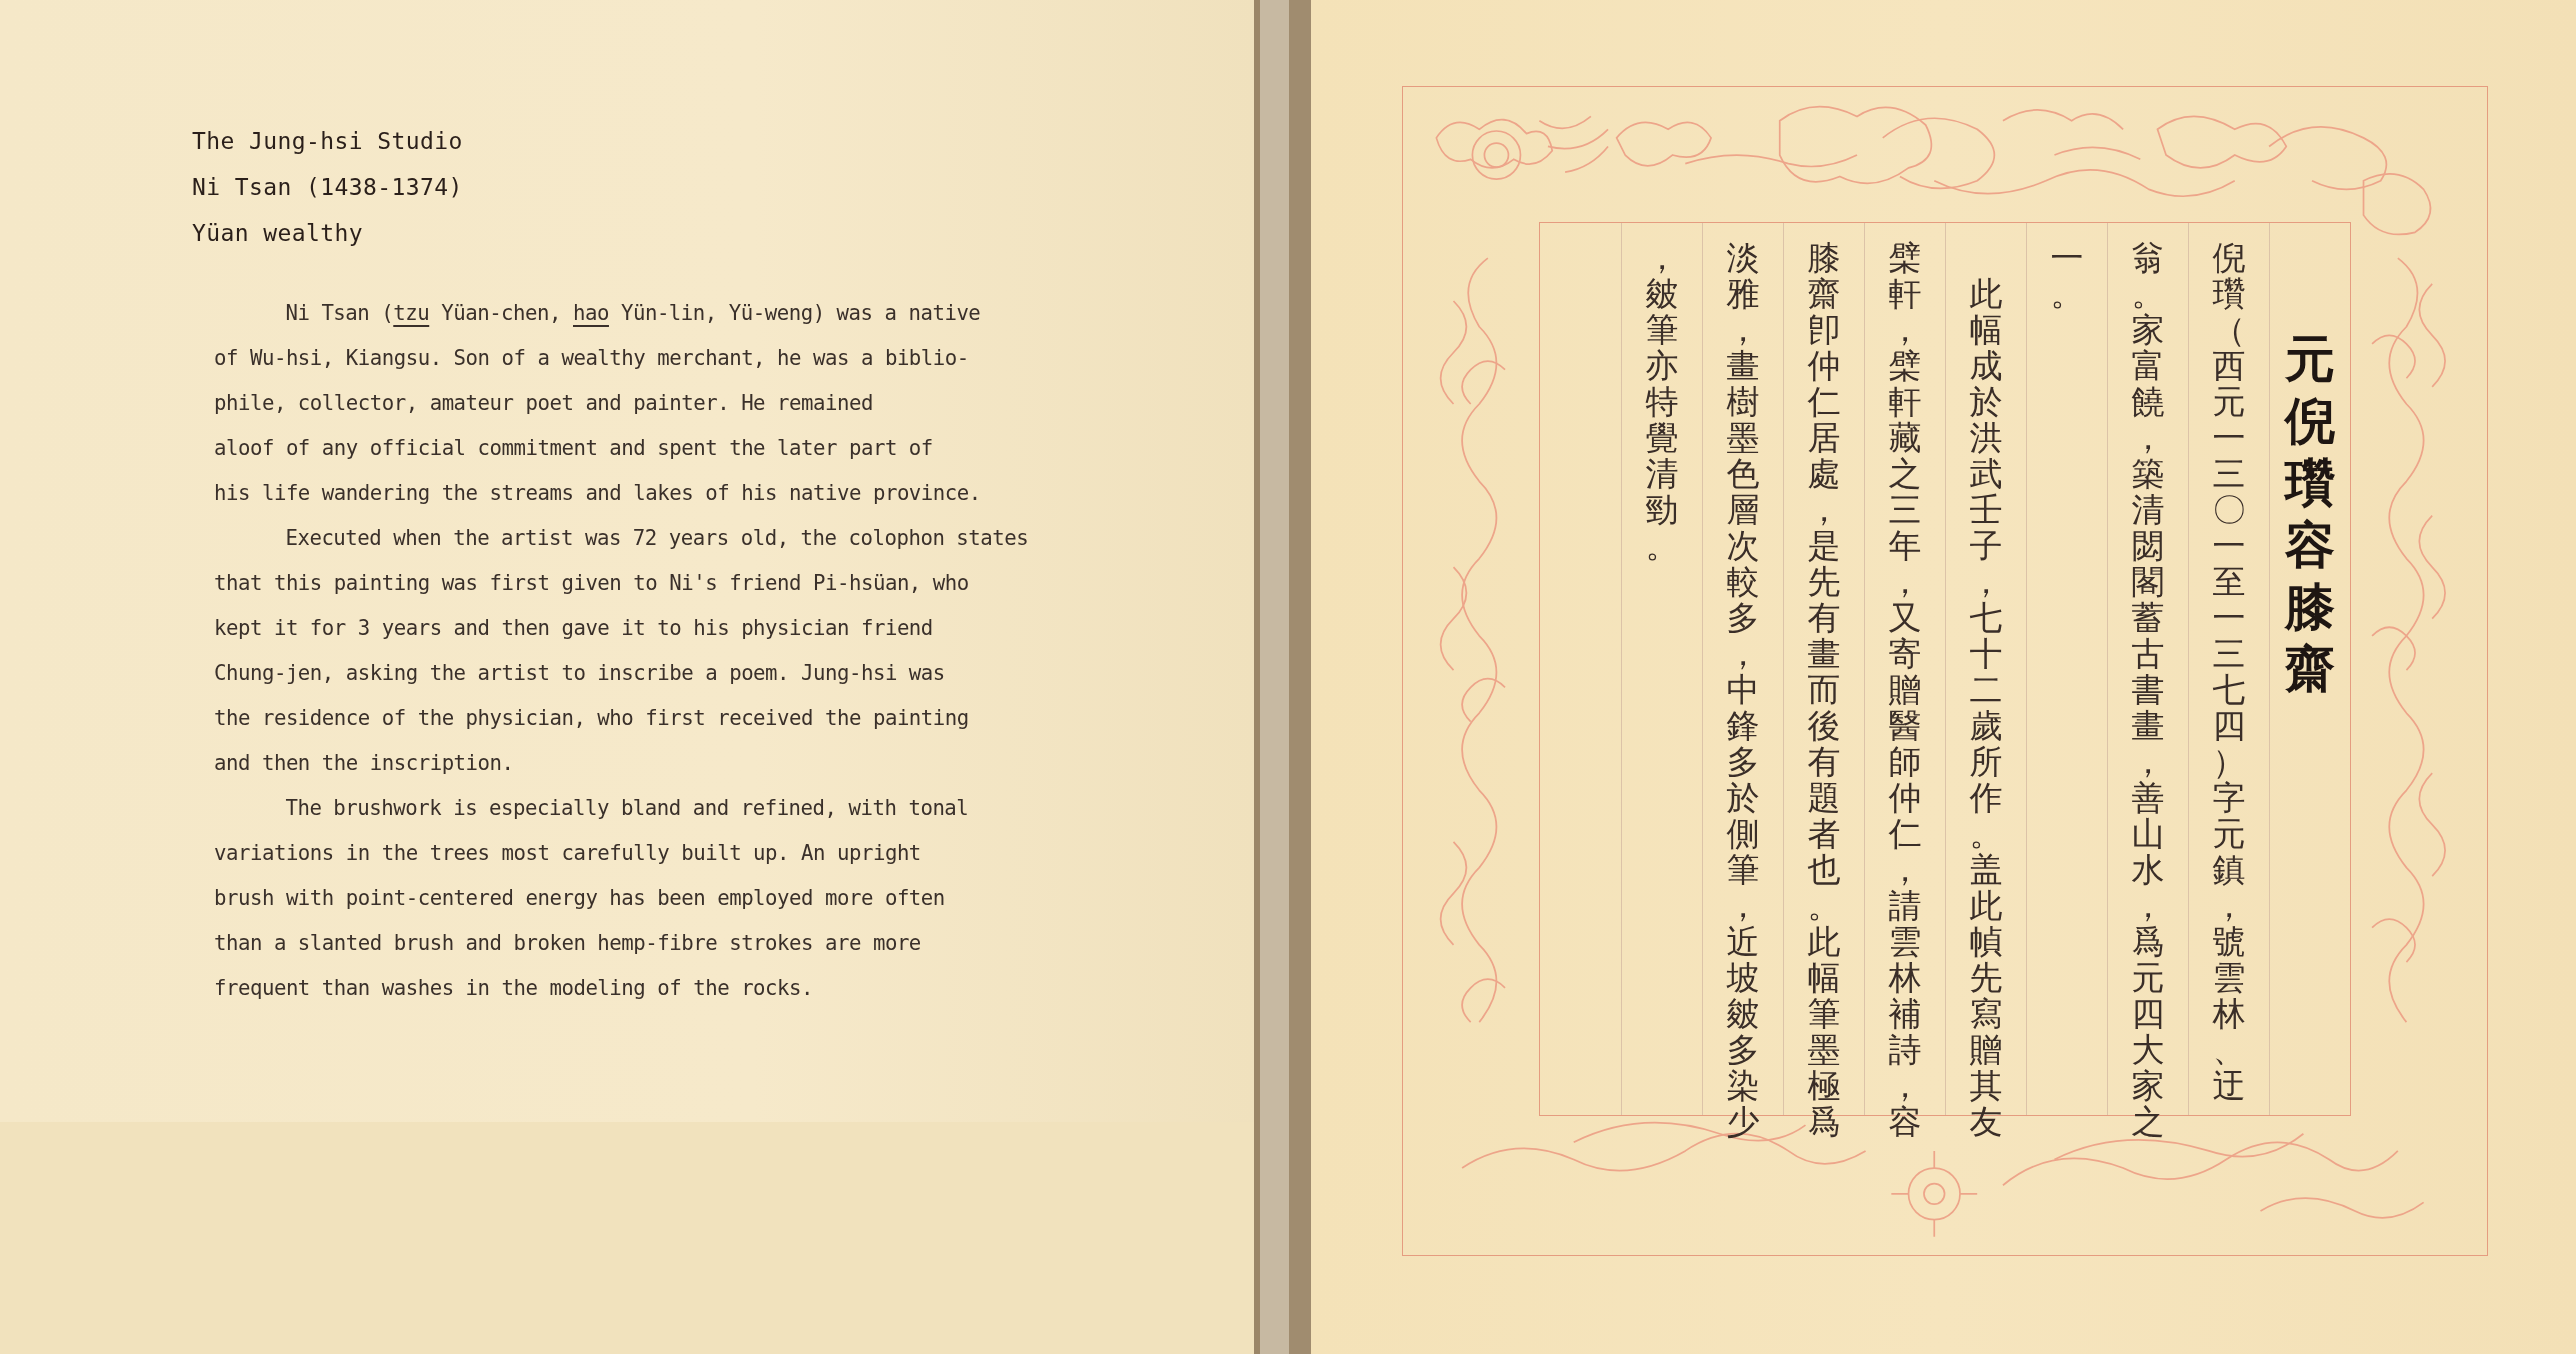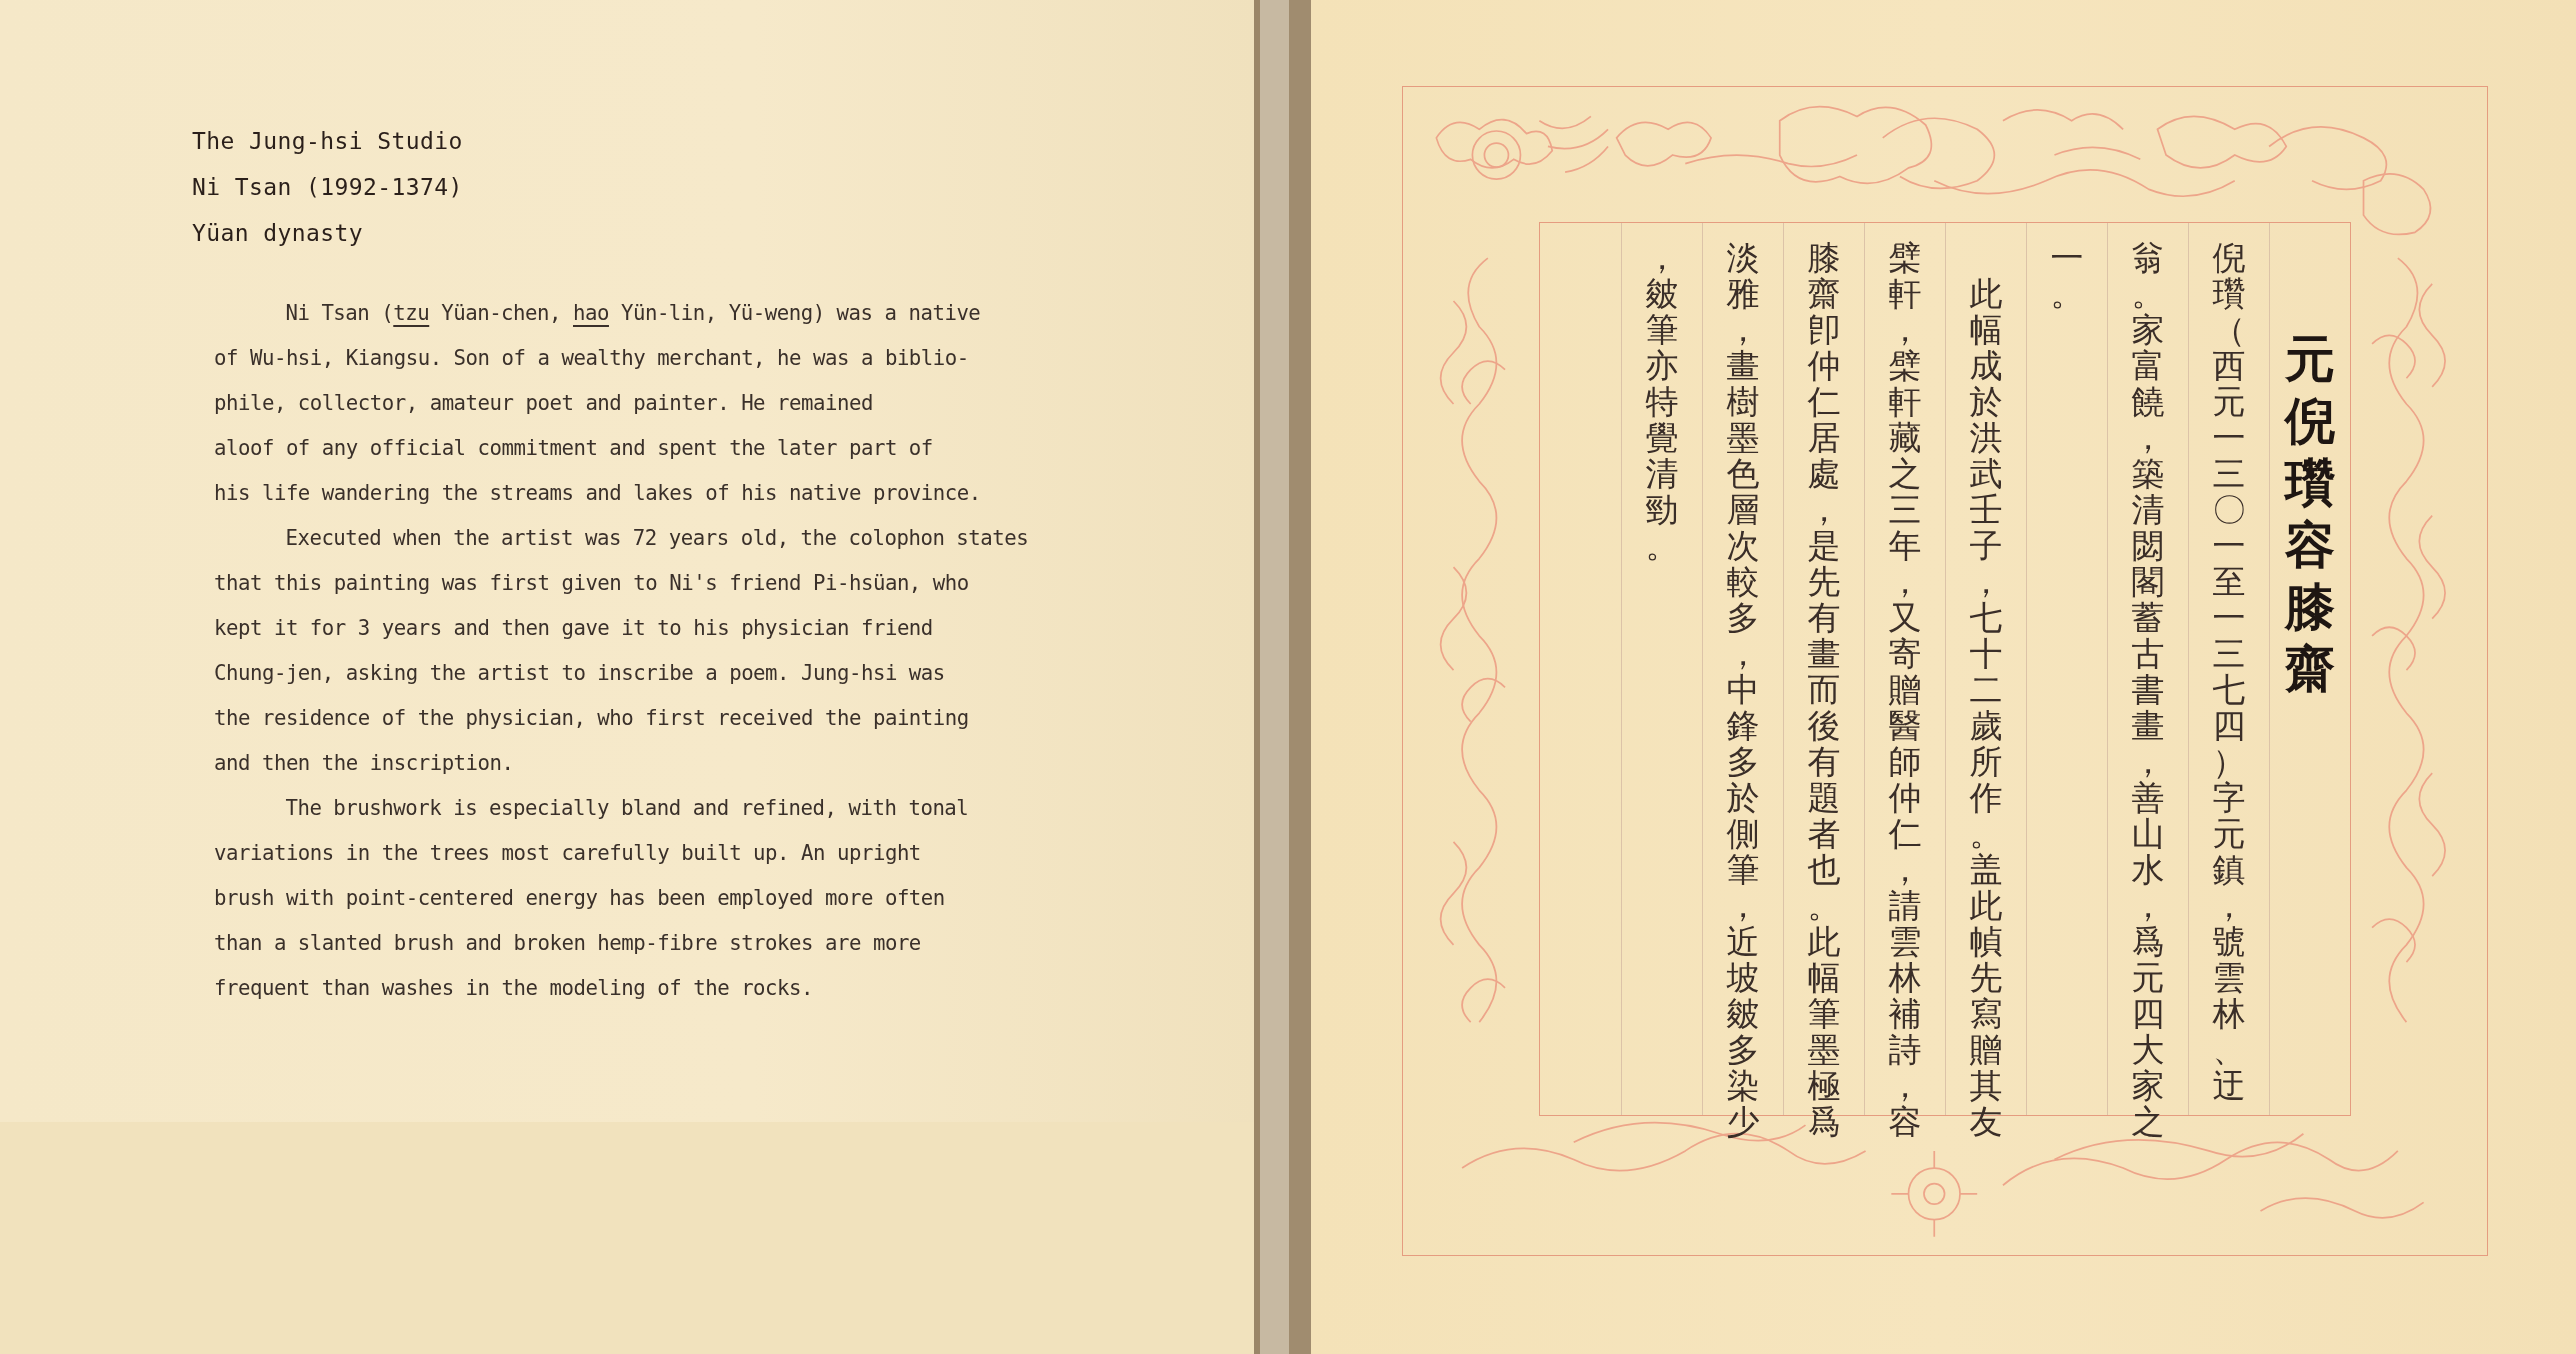"Ni Tsan (1992-1374)" div { text: 1992-1374 -> 1438-1374 }
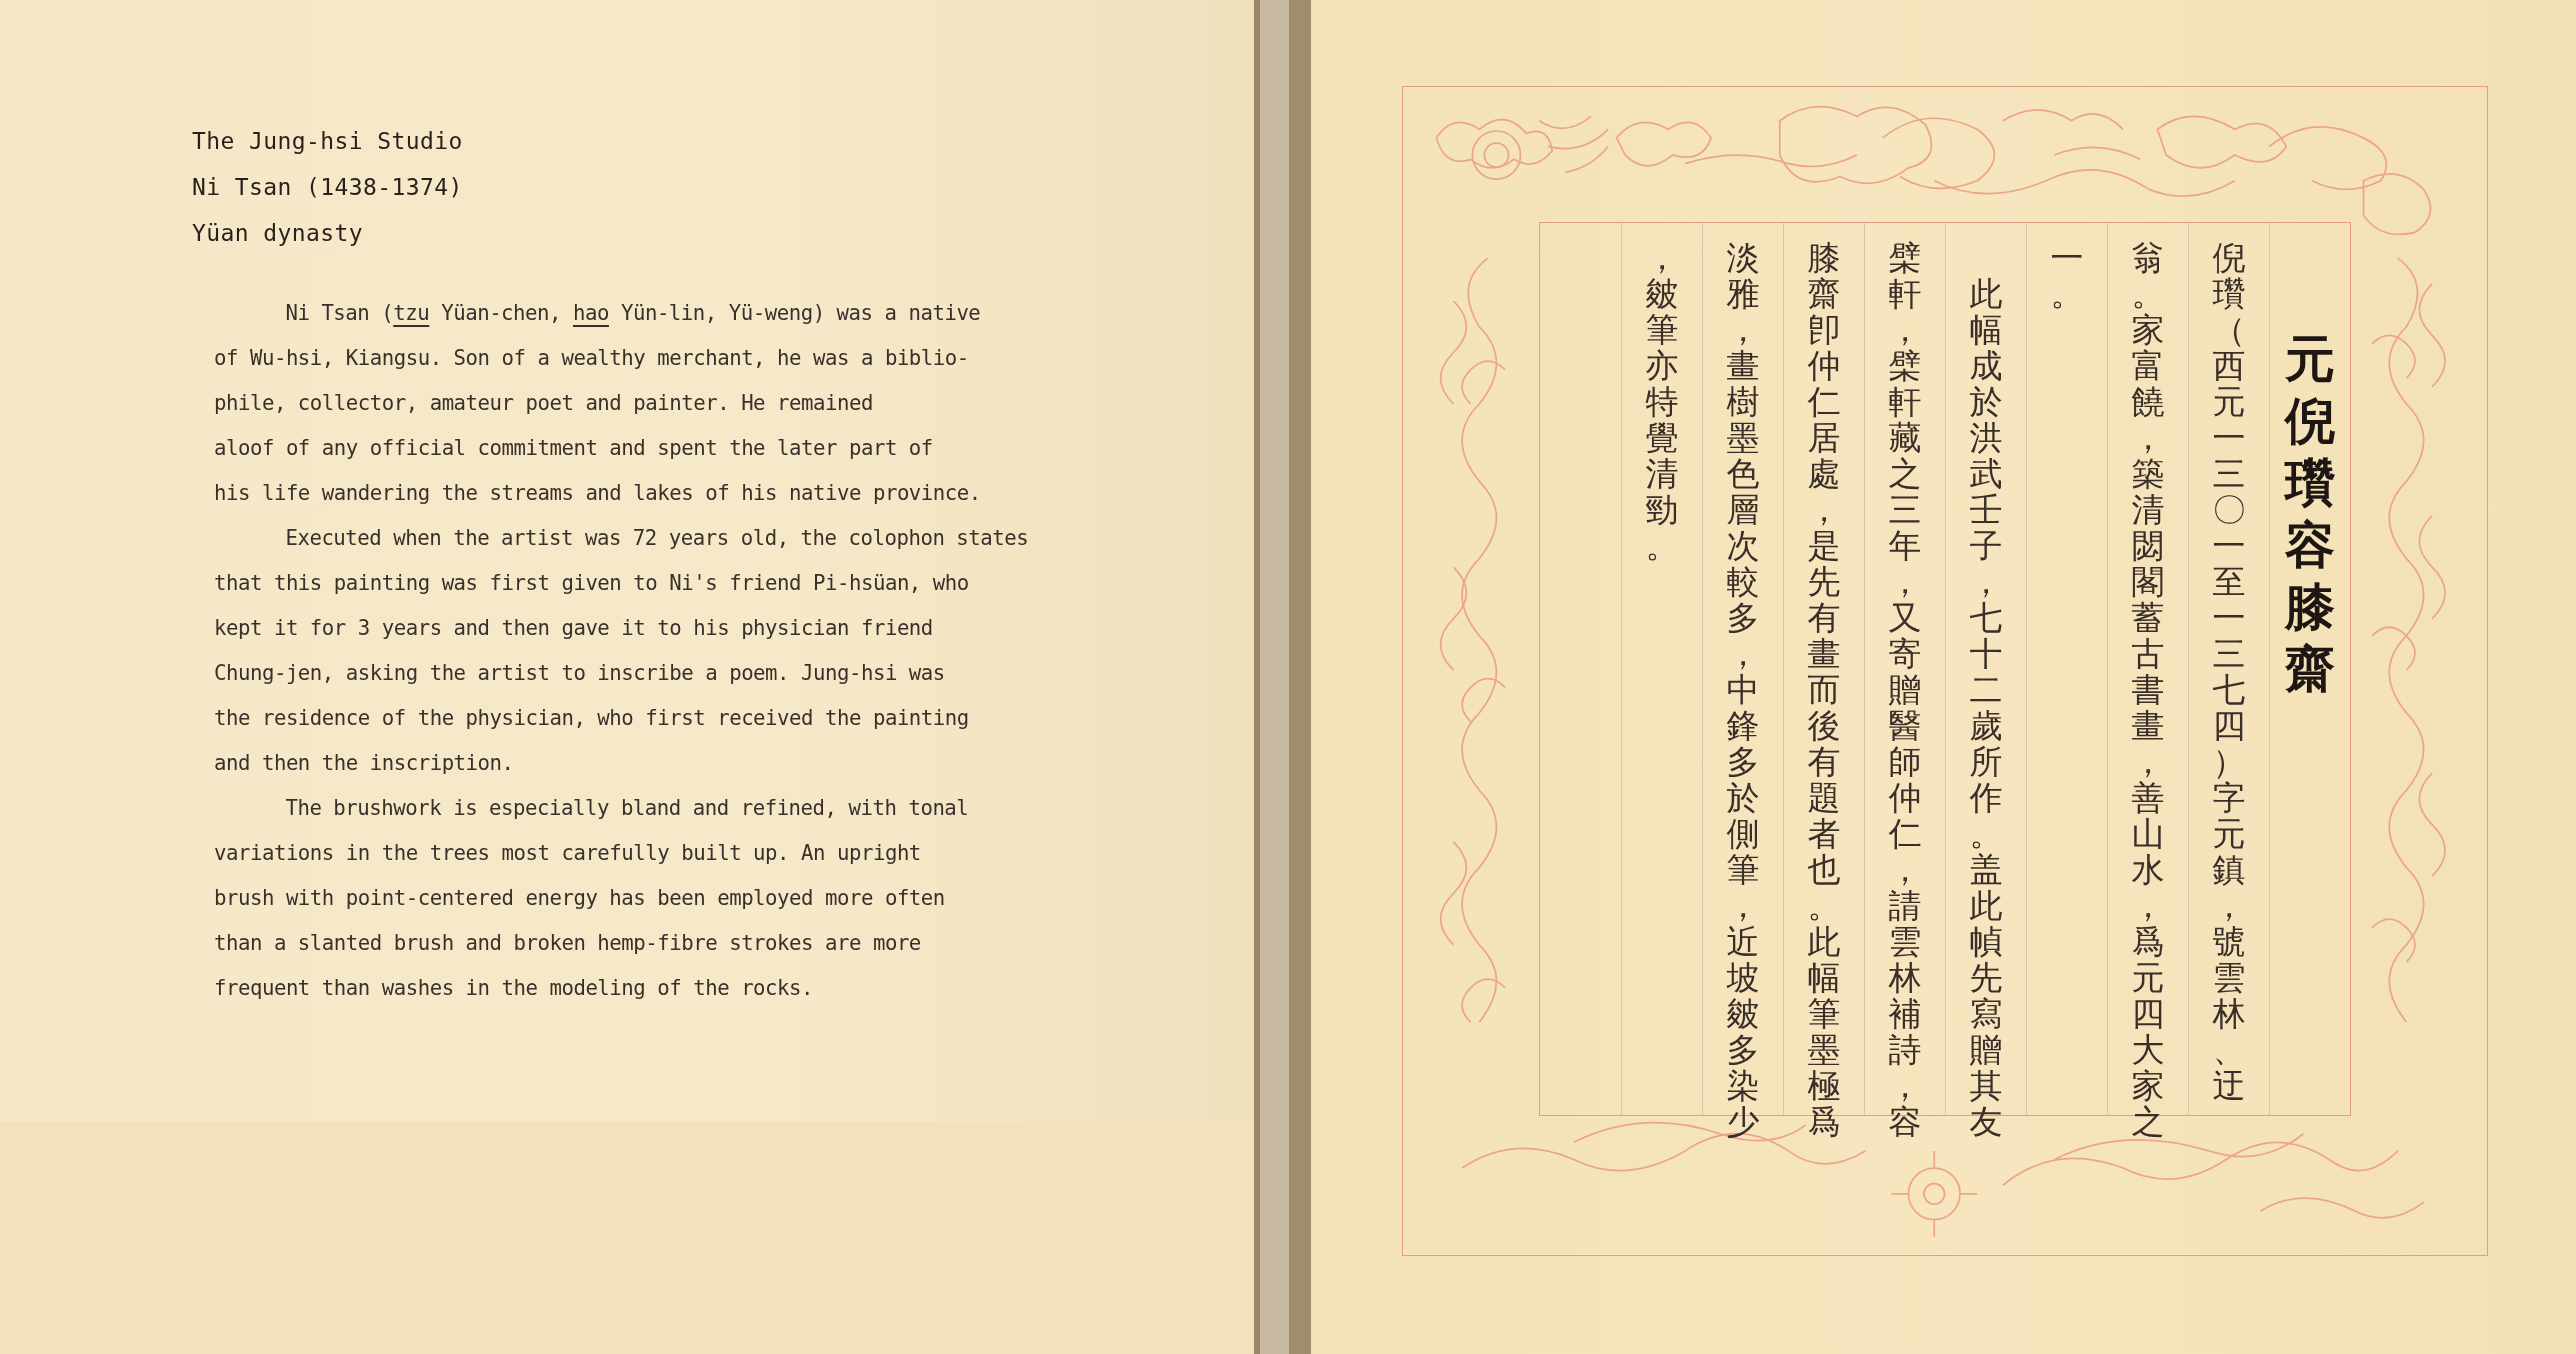"Yüan dynasty" div { text: dynasty -> wealthy }
